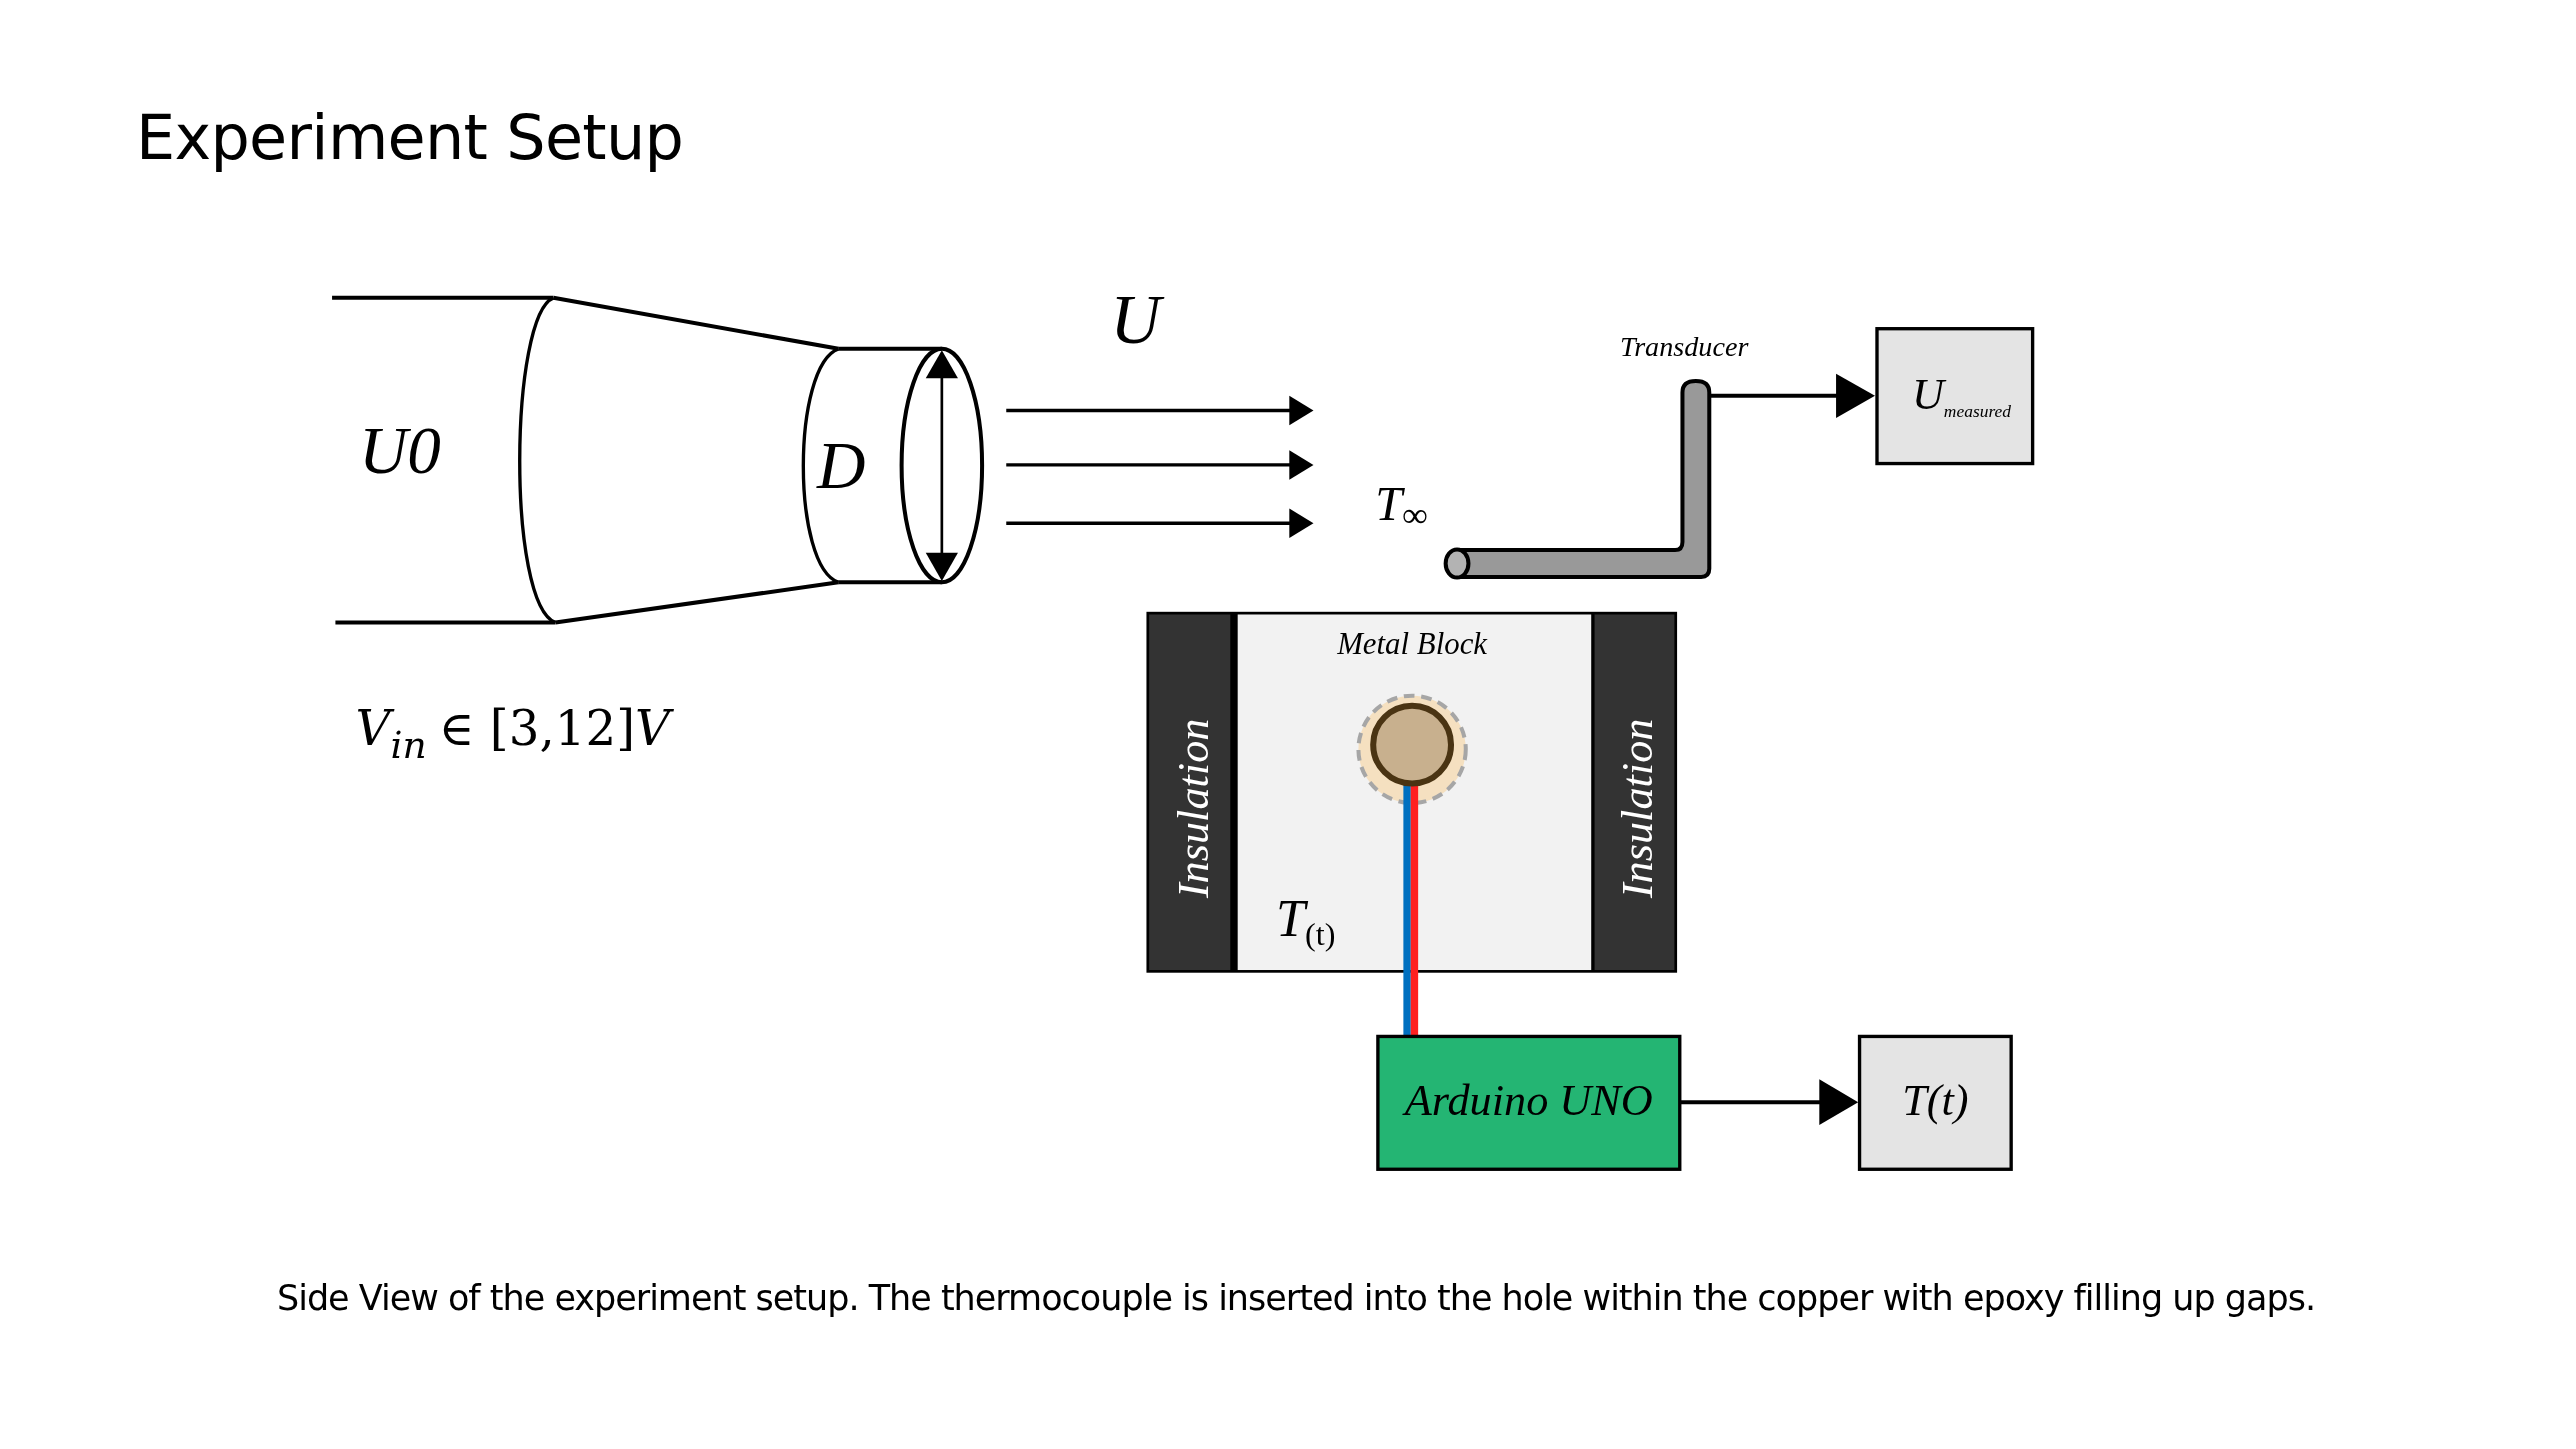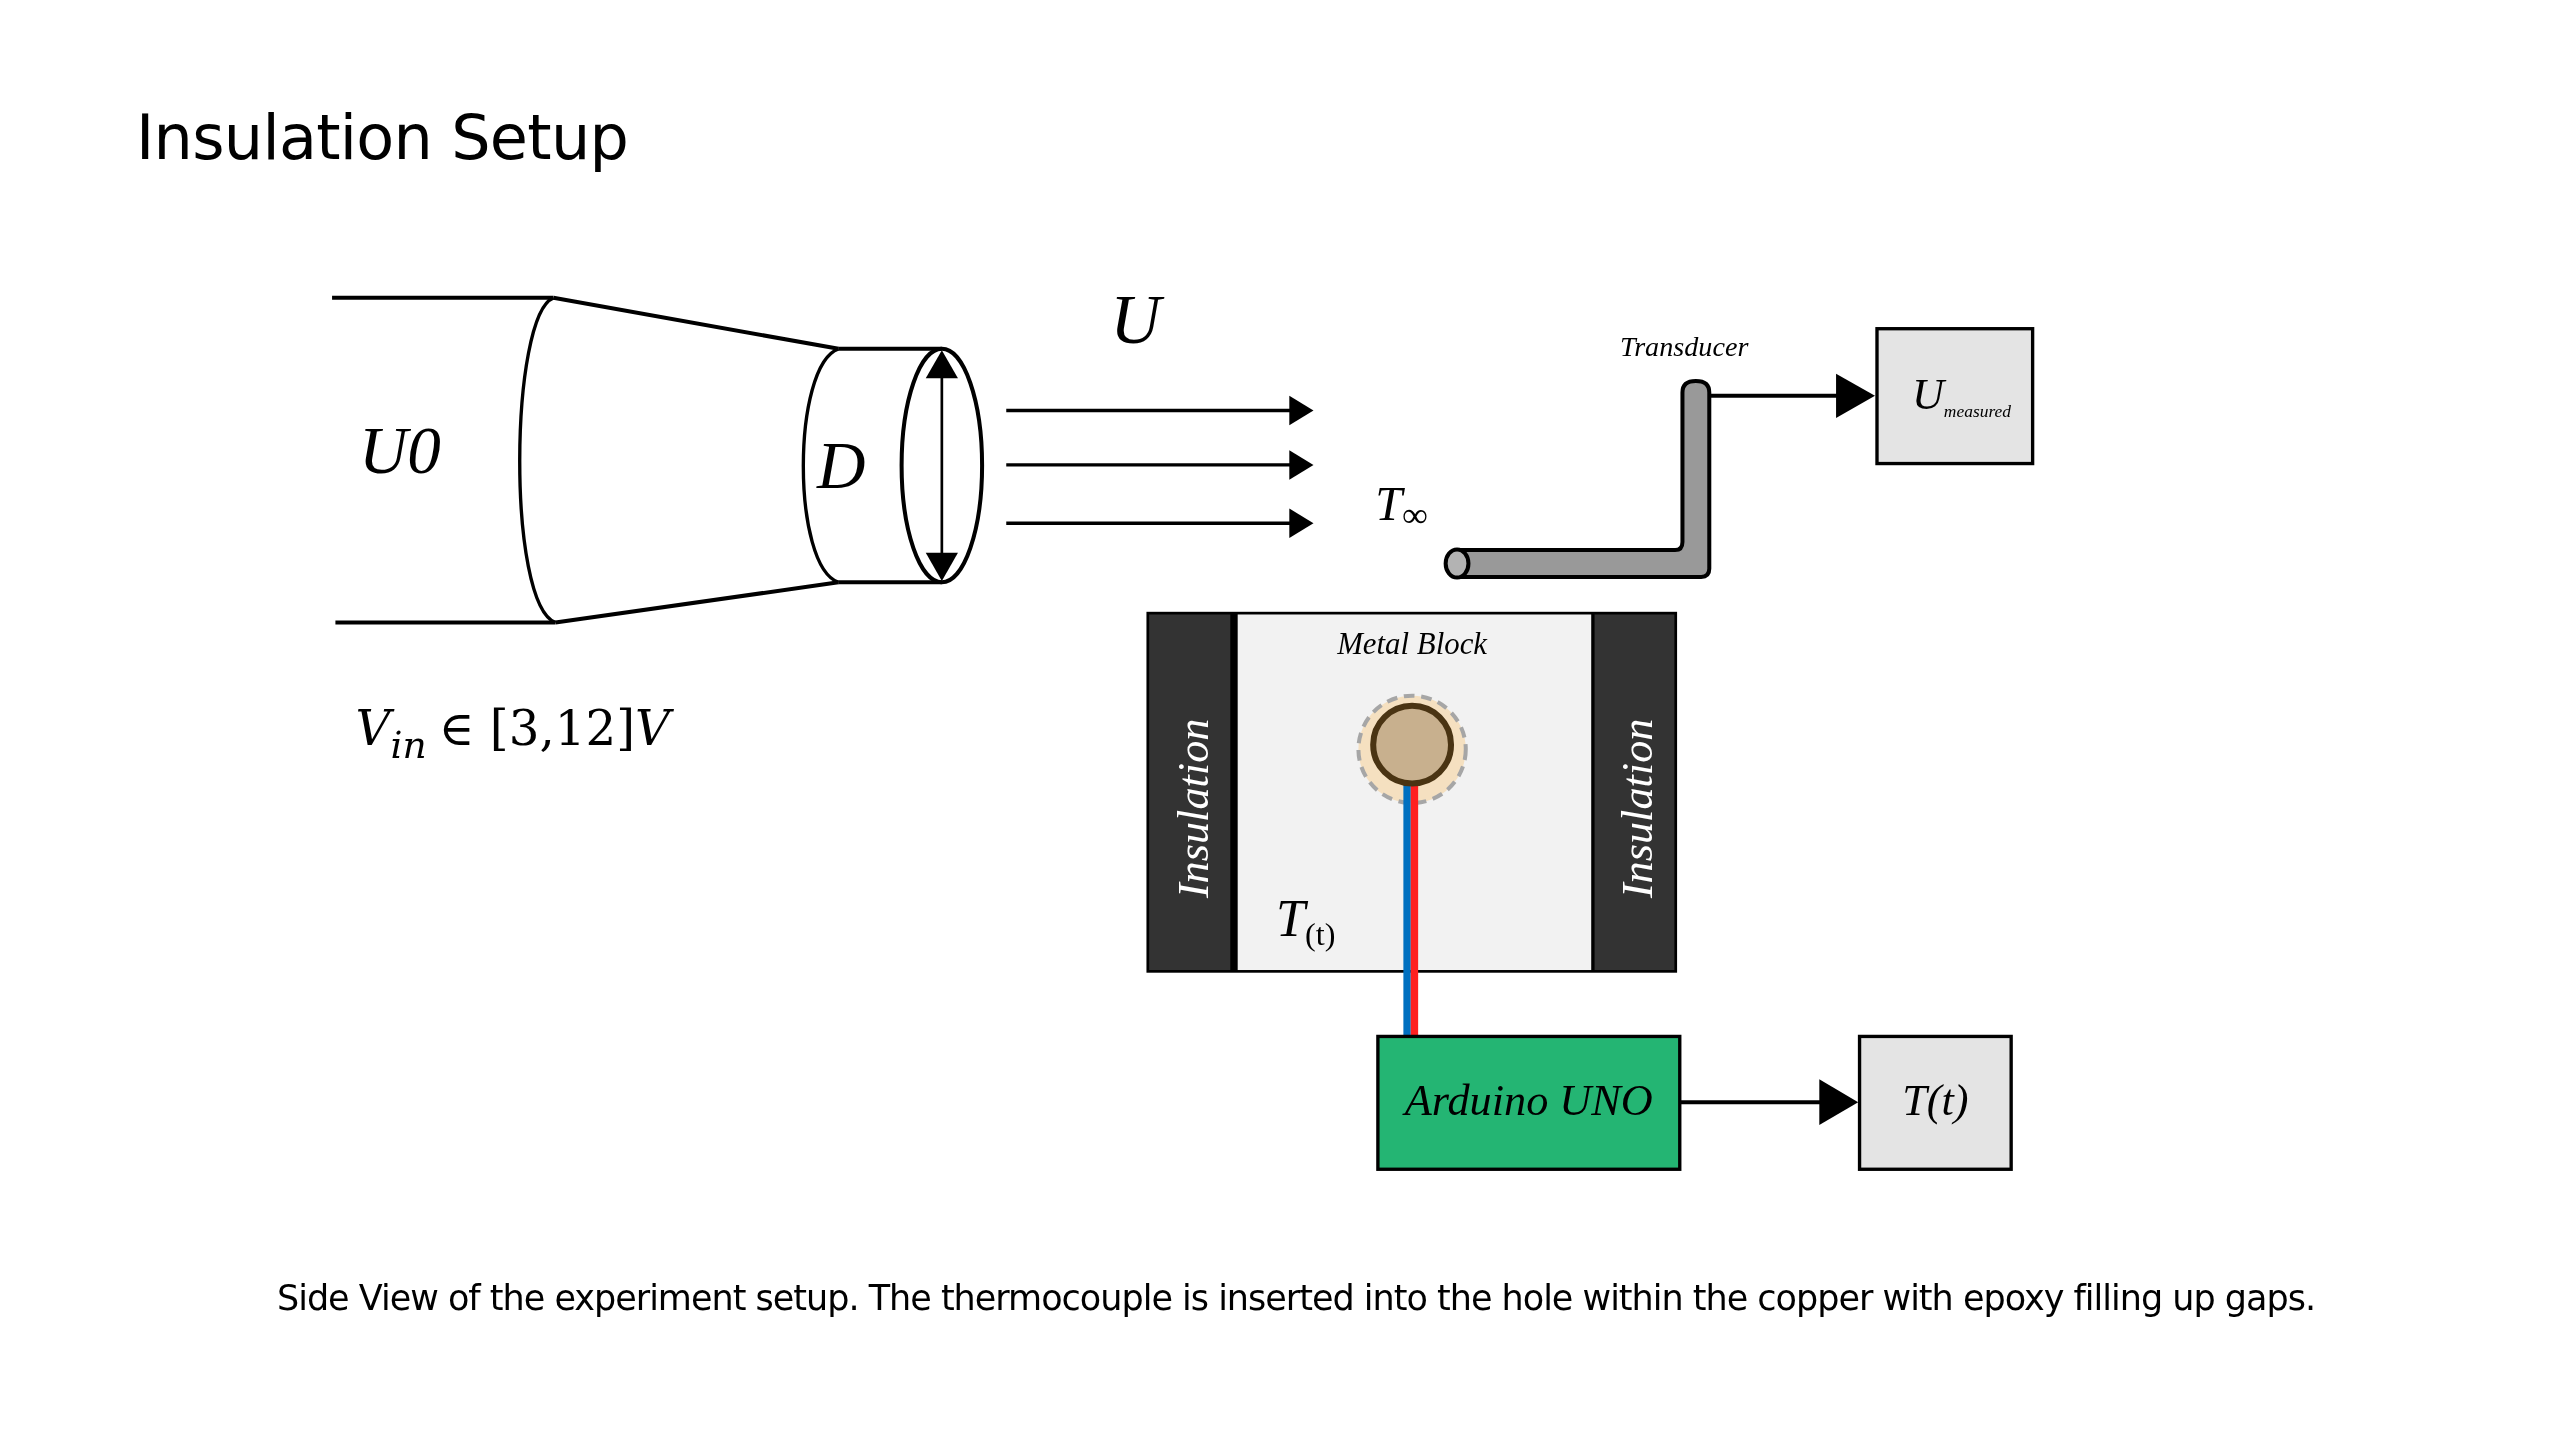"Insulation Setup" div.title { text: Insulation -> Experiment }
